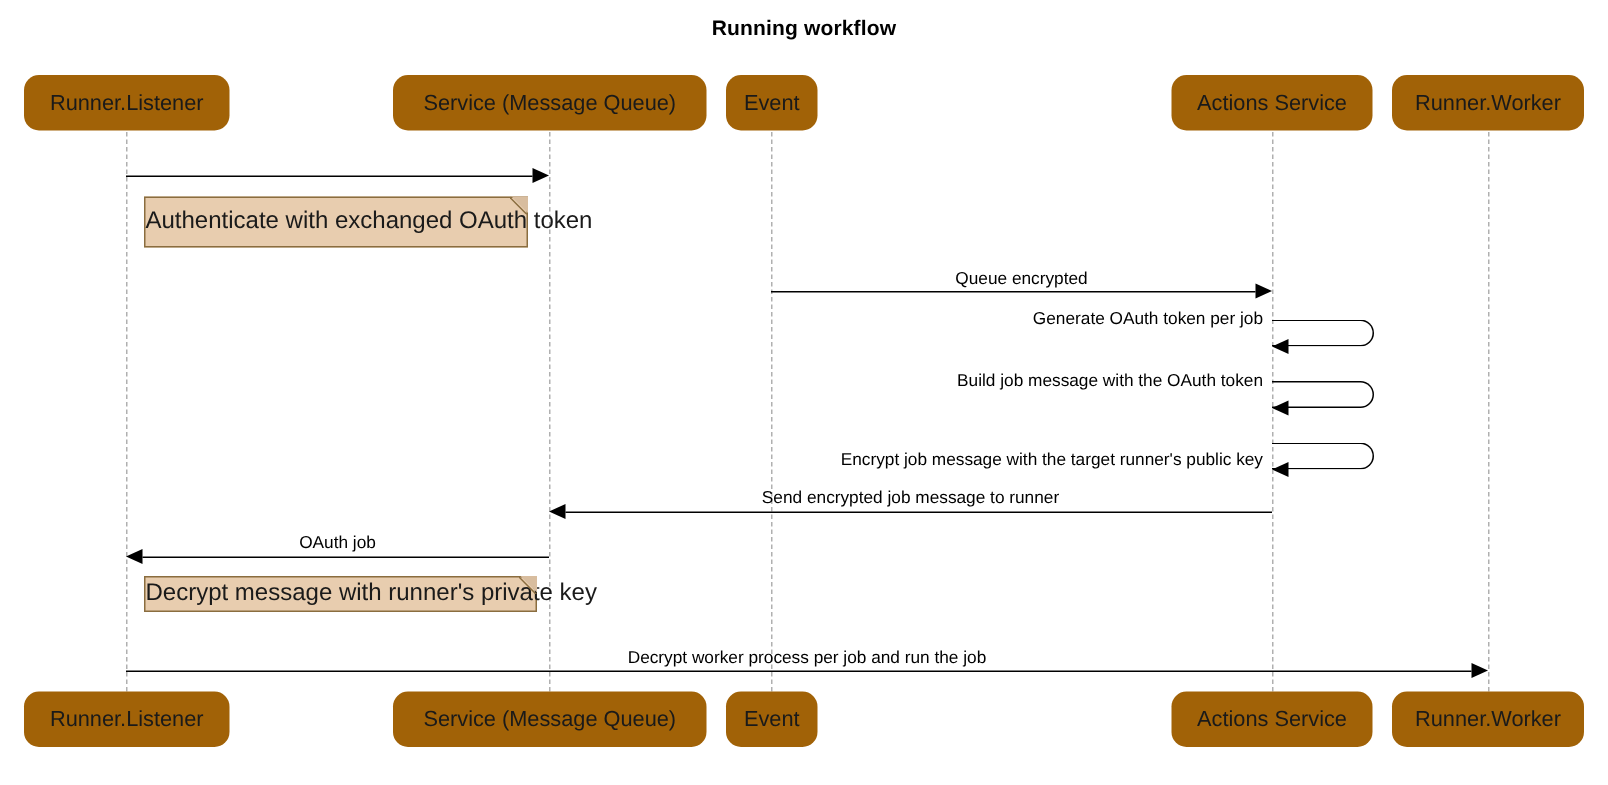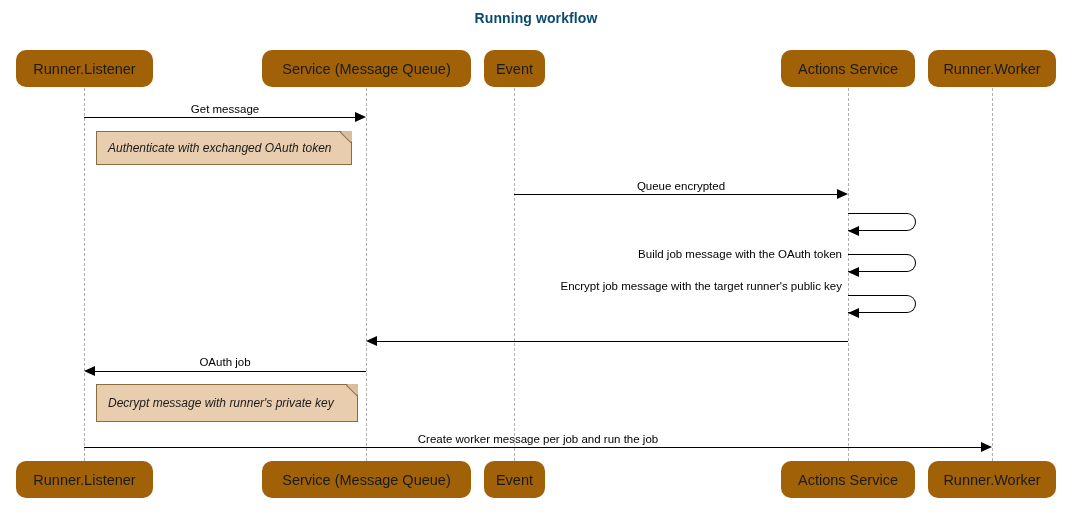"Running workflow" .diagram-title { color: #0c4a6e -> #000000 }
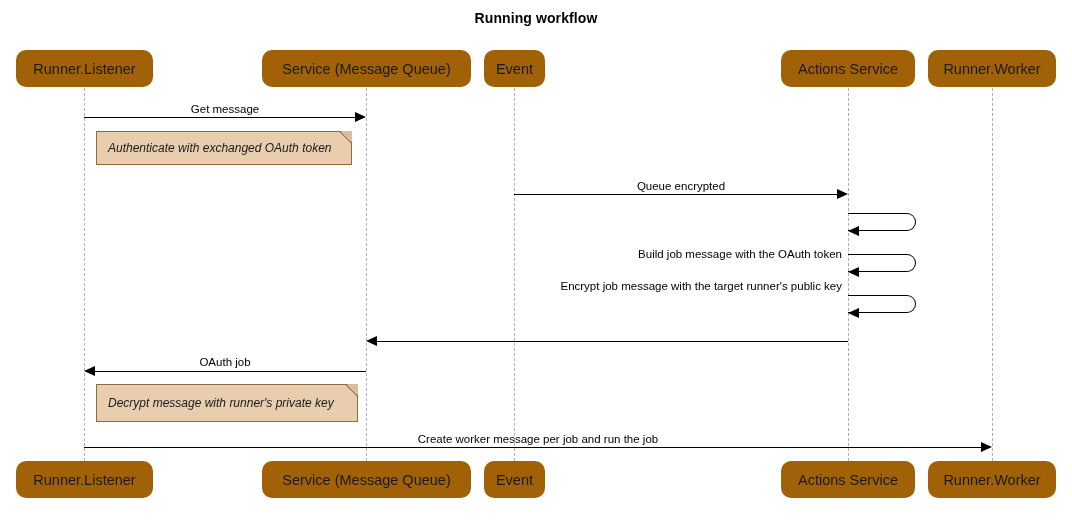"Get message" div.msg-label { html: <div>Get message</div> -> none }
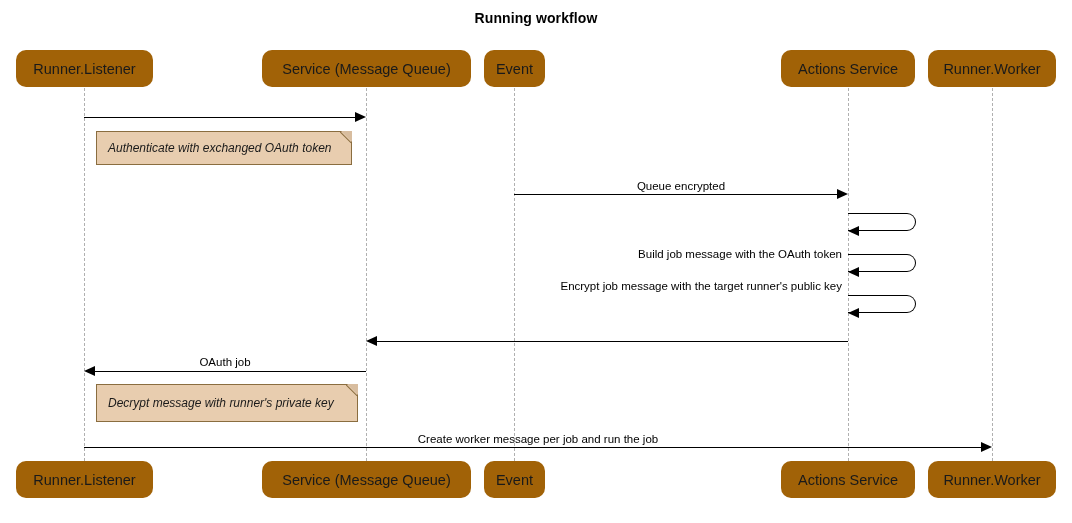"Authenticate with exchanged OAuth token" .note { font-size: 12px -> 16px; font-style: italic -> none; padding-left: 11px -> none }
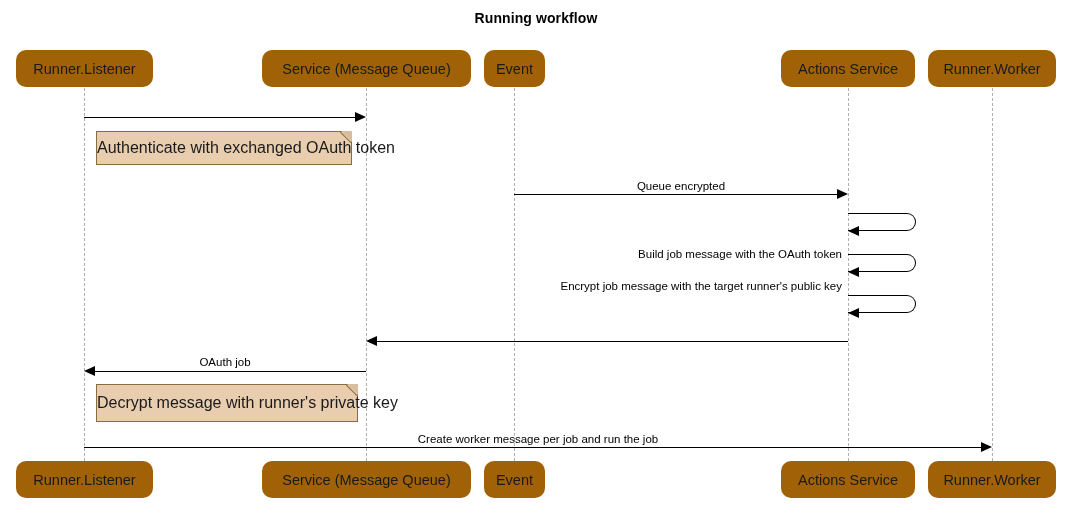"Generate OAuth token per job" div.msg-label { html: none -> <div>Generate OAuth token per job</div> }
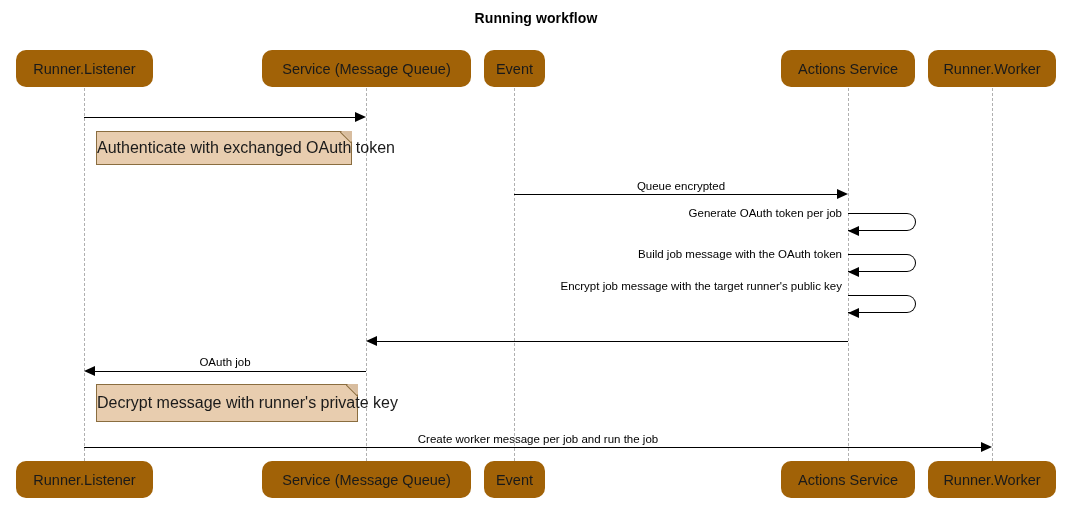"Encrypt job message with the" div.msg-label { top: 280px -> 301px }
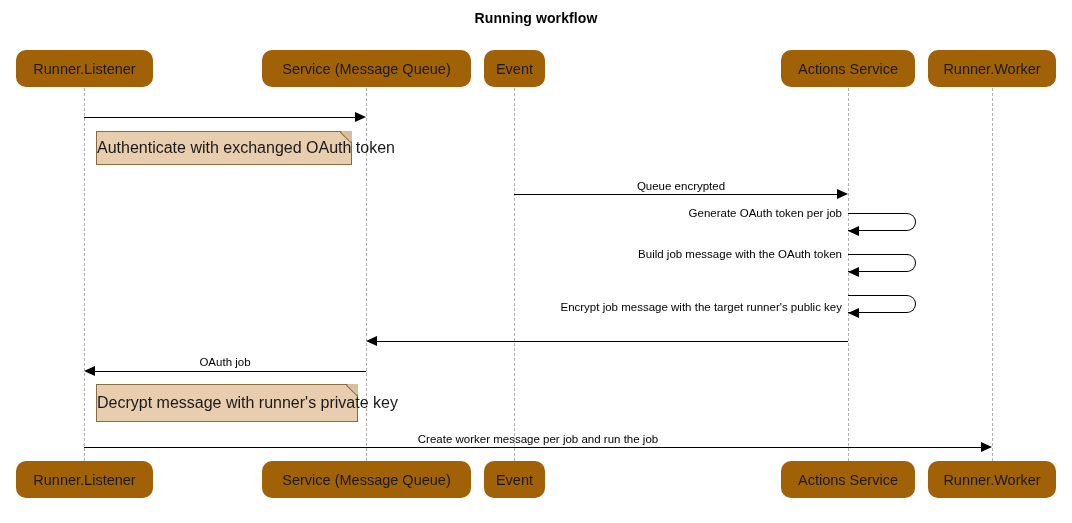"Send encrypted job message to" div.msg-label { html: none -> <div>Send encrypted job message to runner</div> }
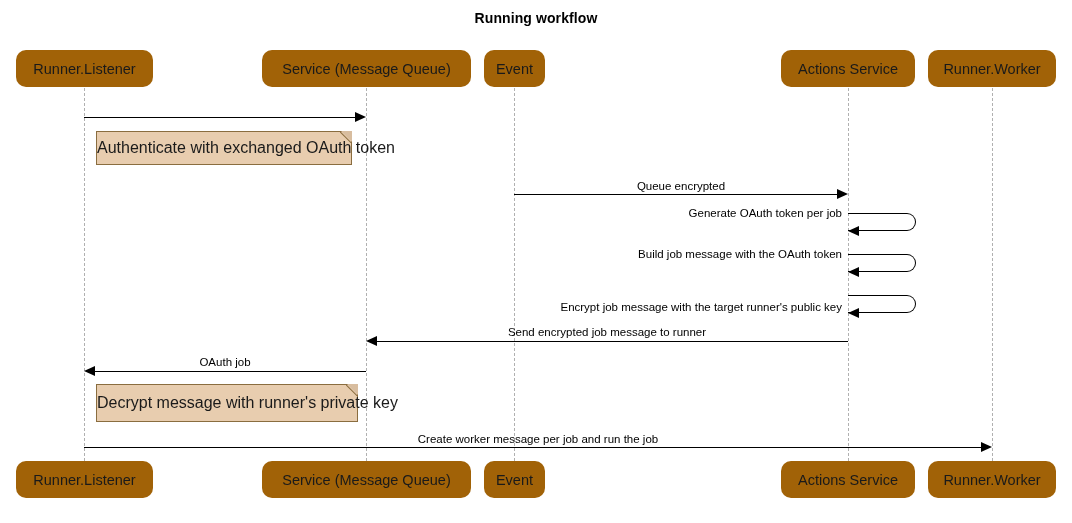"Decrypt message with runner's private" div.note { height: 38px -> 24px }
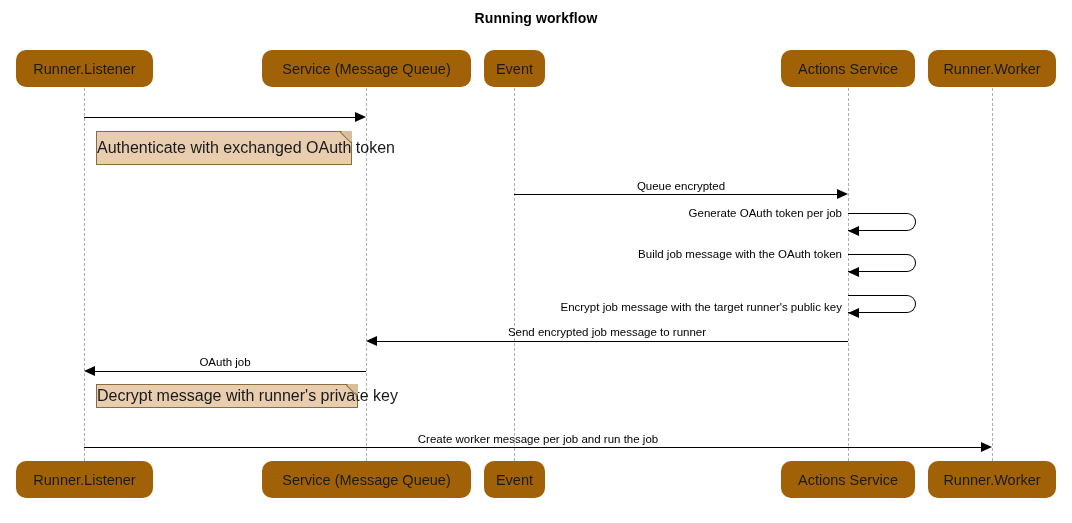"Create worker message per job" div.msg-label { text: Create worker message -> Decrypt worker process }
